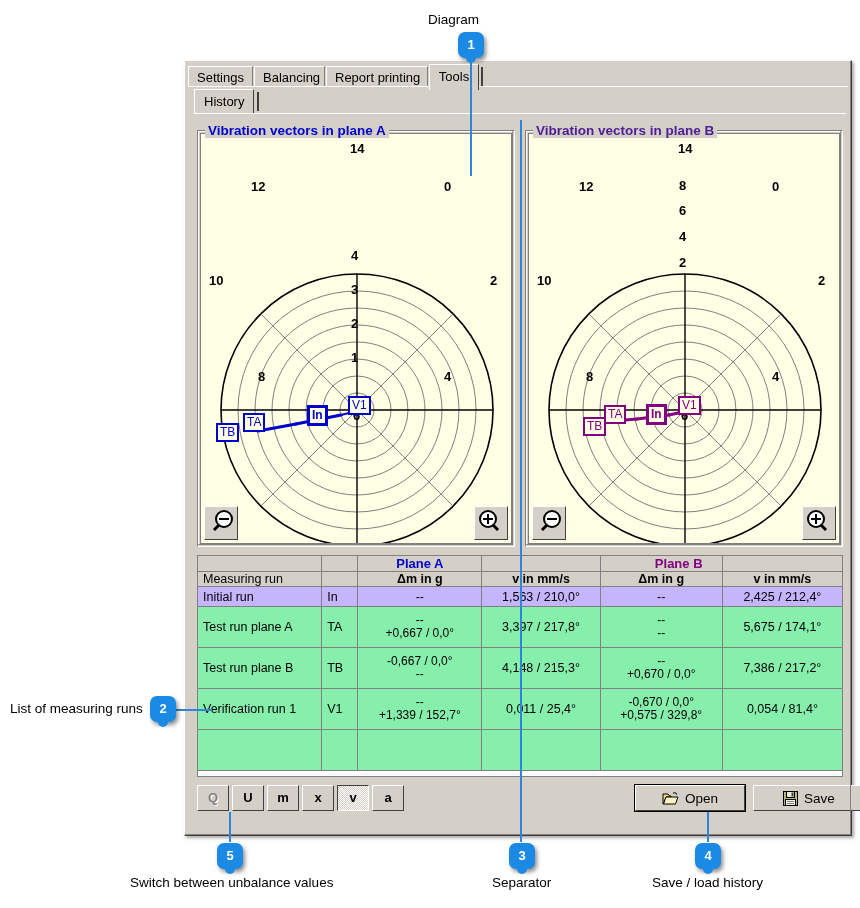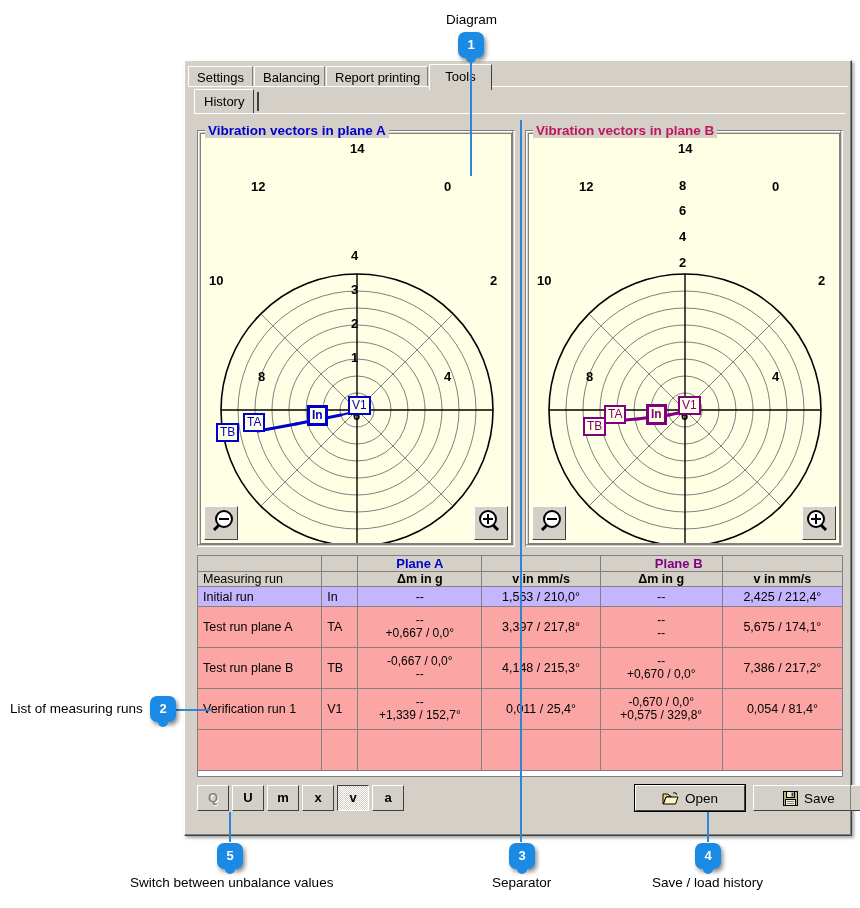"Diagram" div.anno { left: 446px -> 428px }
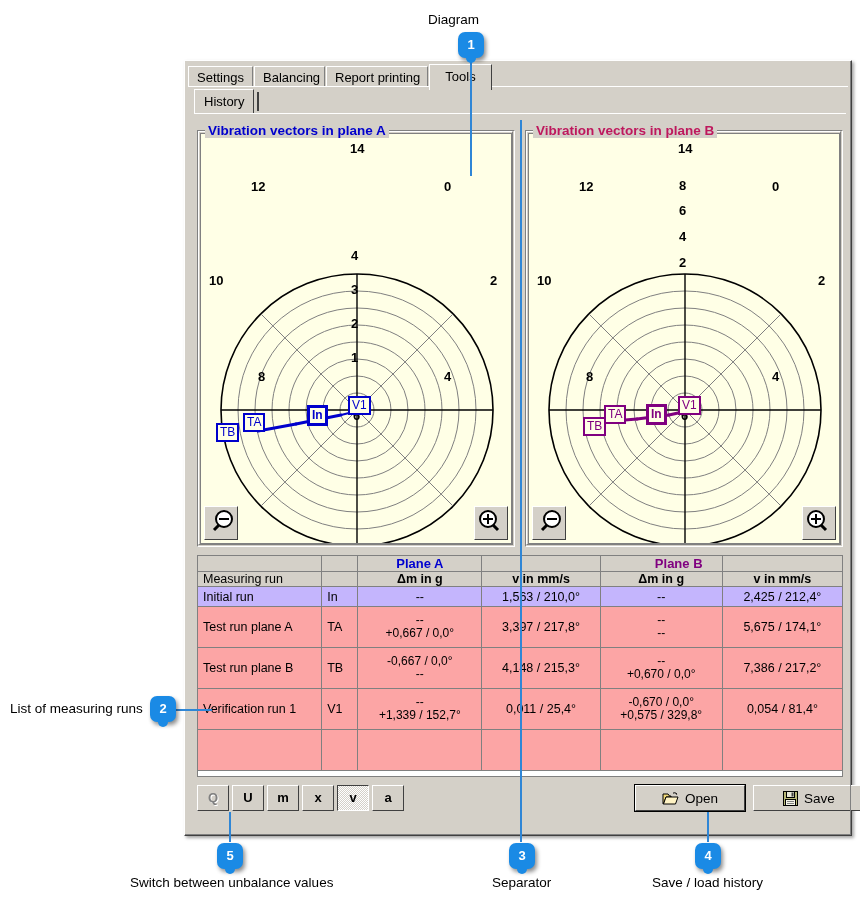"Tools" div.tab { width: 63px -> 50px }
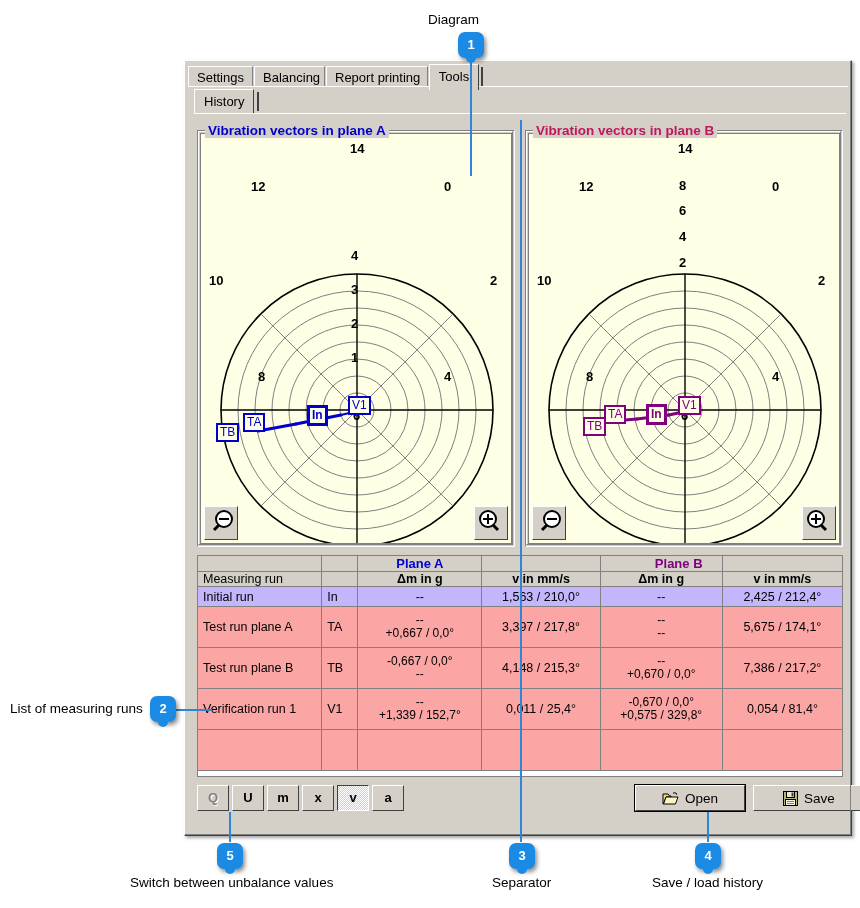"Vibration vectors in plane B" div.gb-title { color: #be185d -> #4c1d95 }
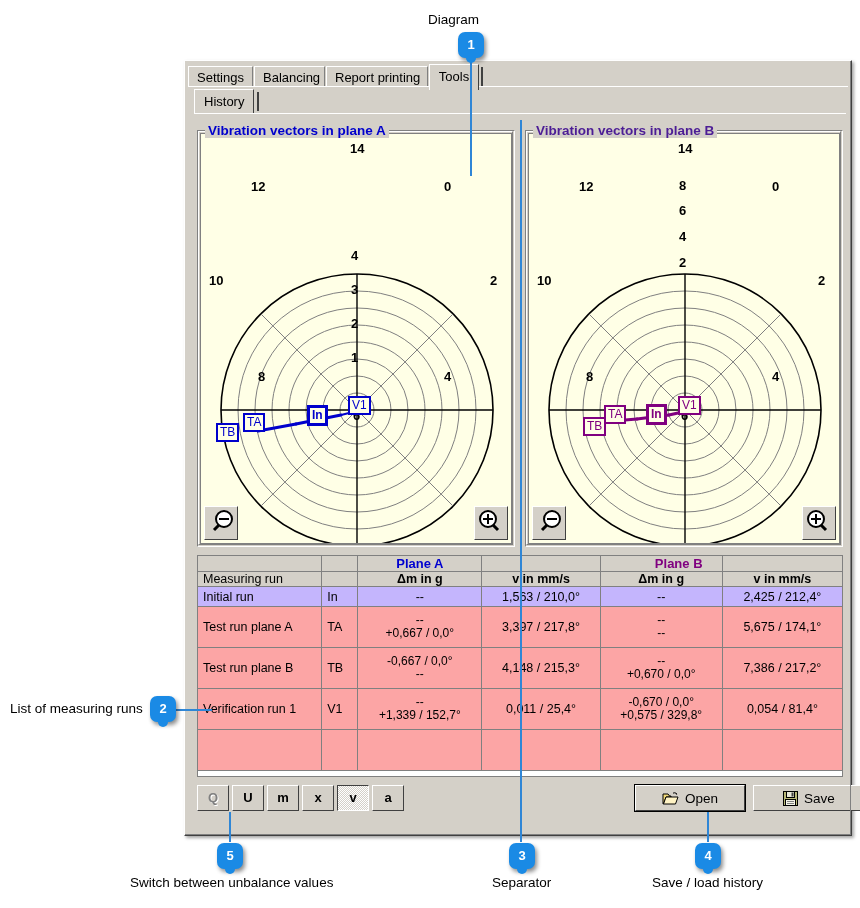"Test run plane A" #runs-table tbody td { background: #fca5a5 -> #86efac }
